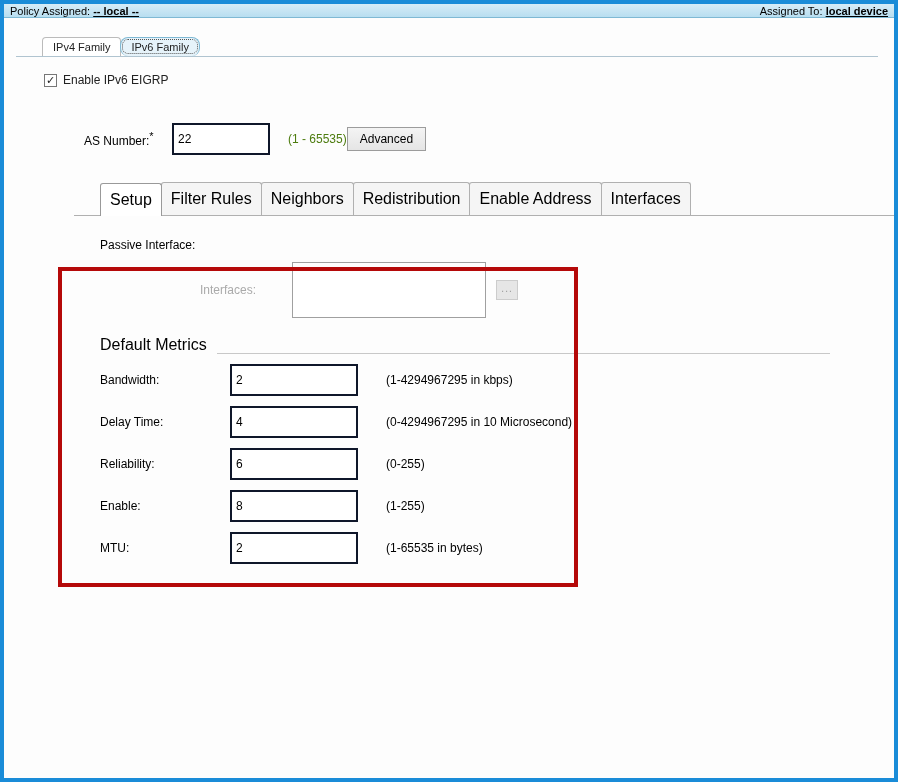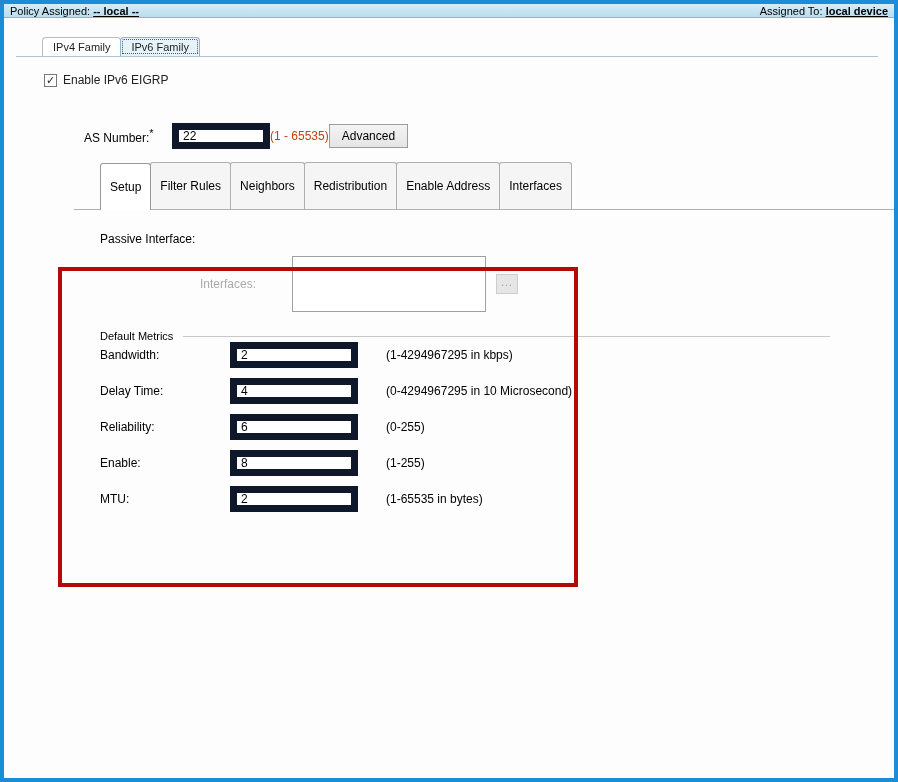"IPv6 Family" .tab.active { border-radius: none -> 8px }
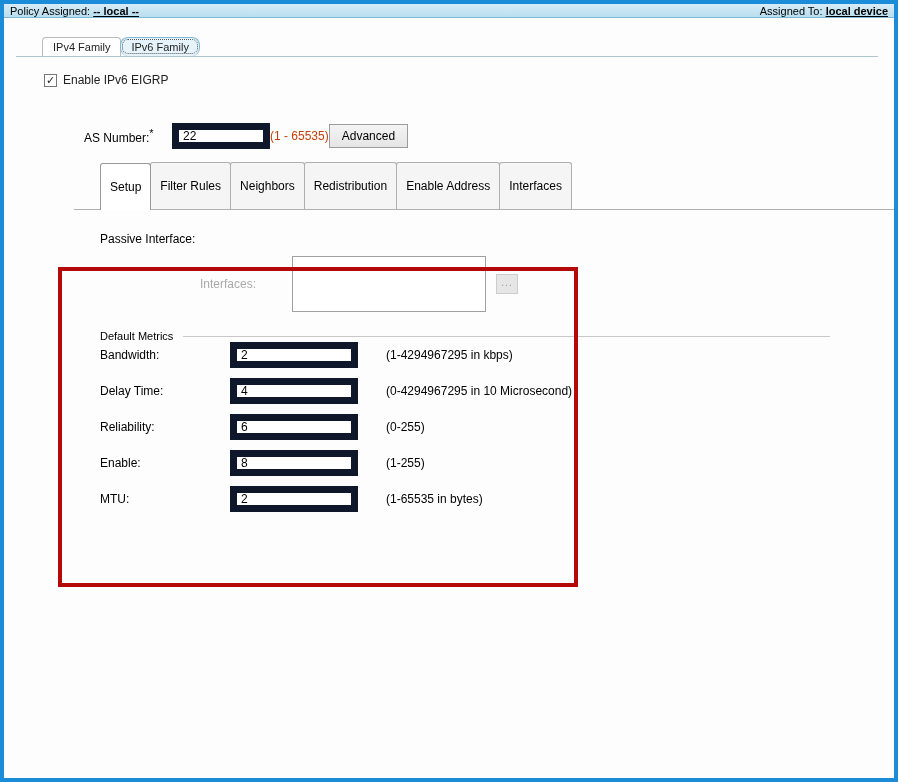"22" input.text { border: 7px solid #0f172a -> 2px solid #0f172a; height: 26px -> 32px }
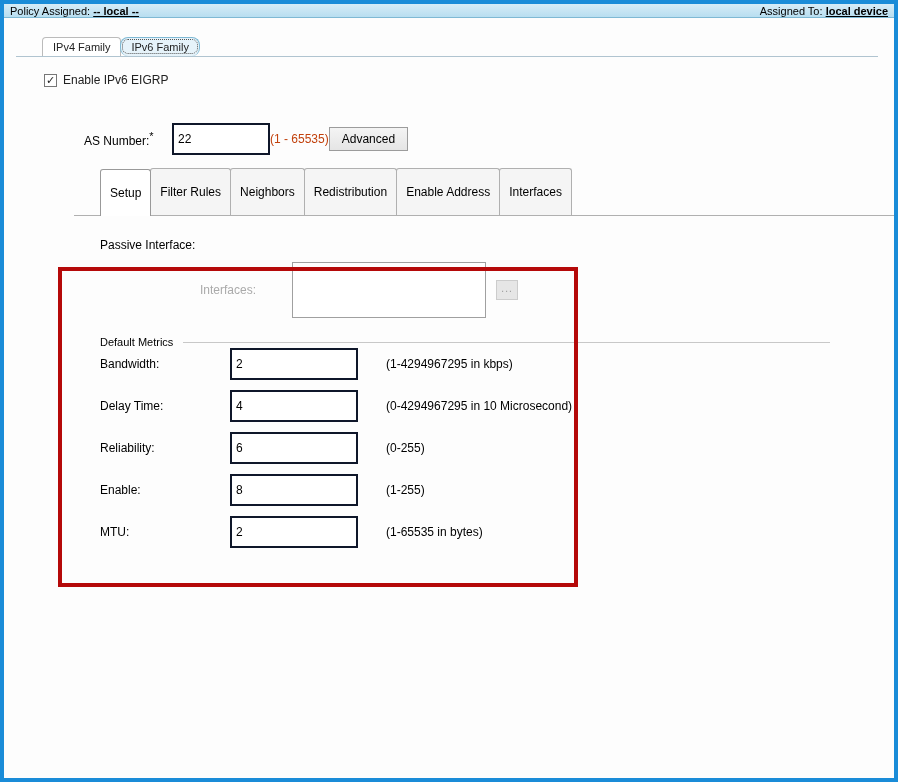"(1 - 65535)" .hint { color: #c2410c -> #4d7c0f; margin-left: none -> 18px }
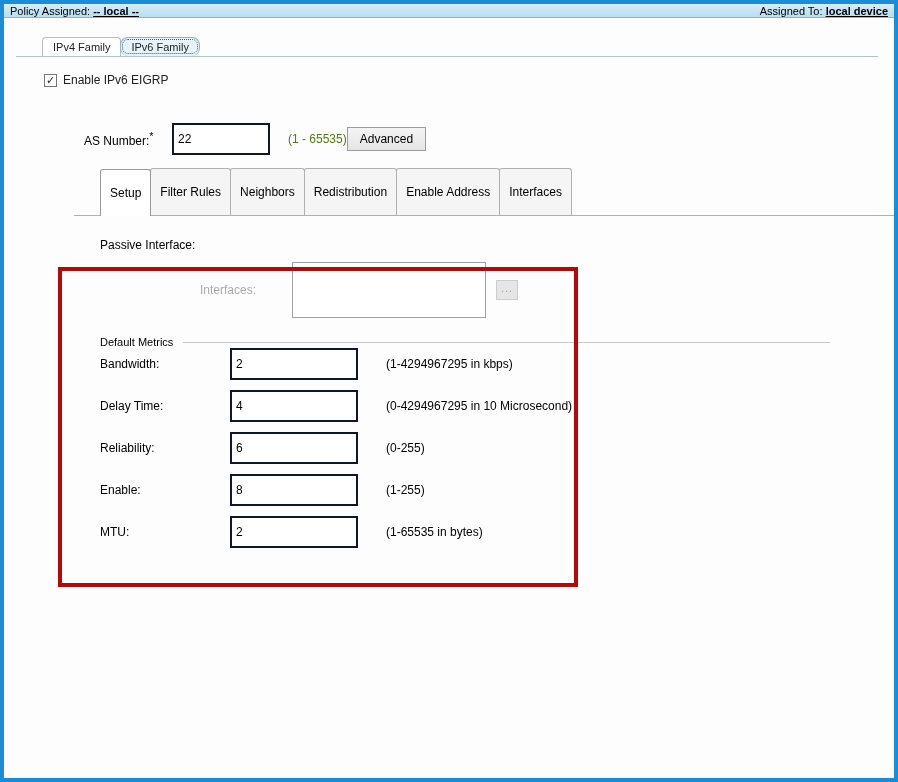"Setup" .subtab { font-size: 12px -> 16px; padding: 16px 9px -> 7px 9px }
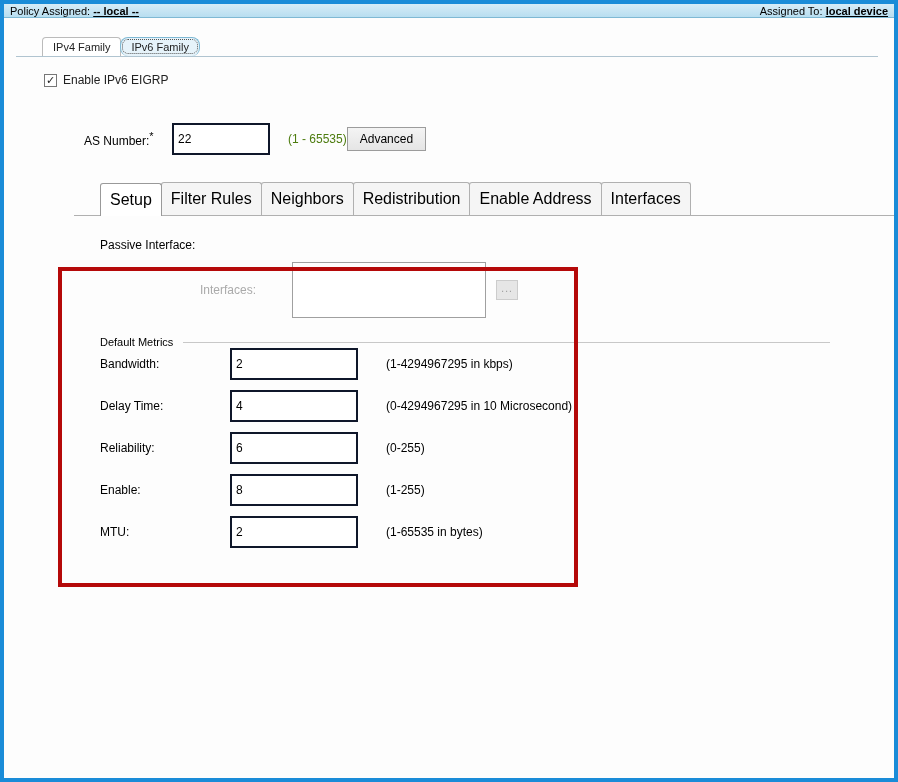"Default Metrics" .groupheader { align-items: center -> flex-end; font-size: 11px -> 16px; margin-bottom: none -> 10px }
